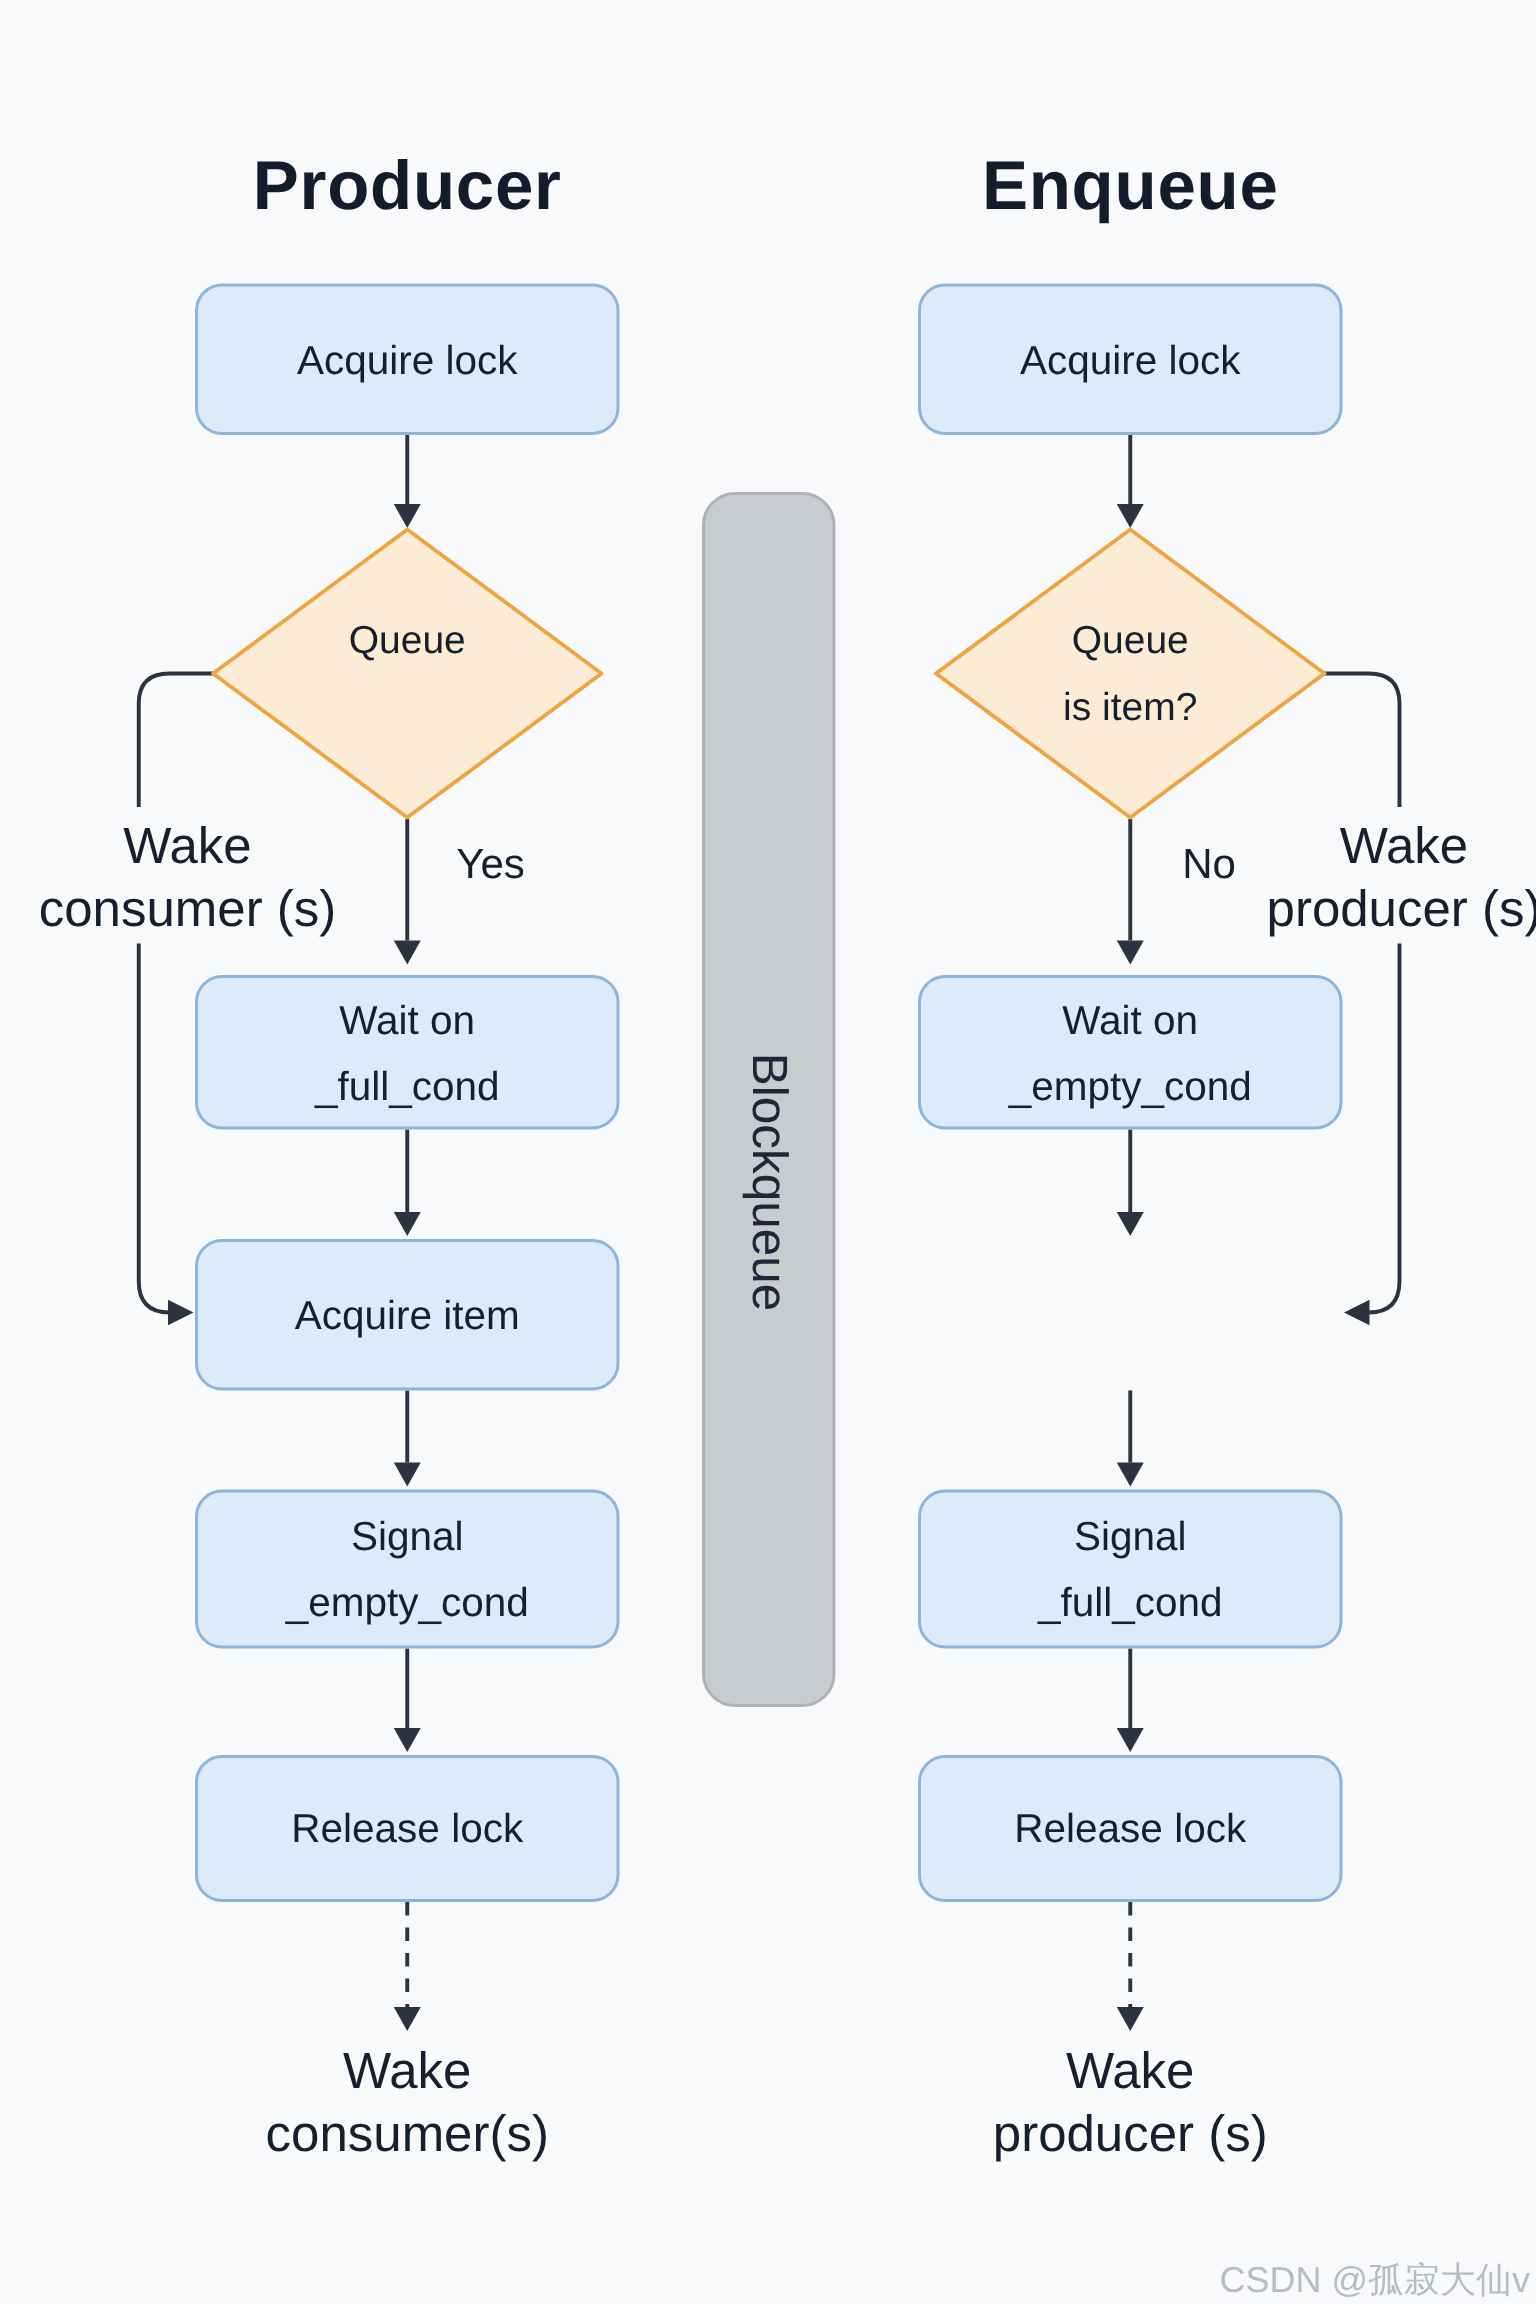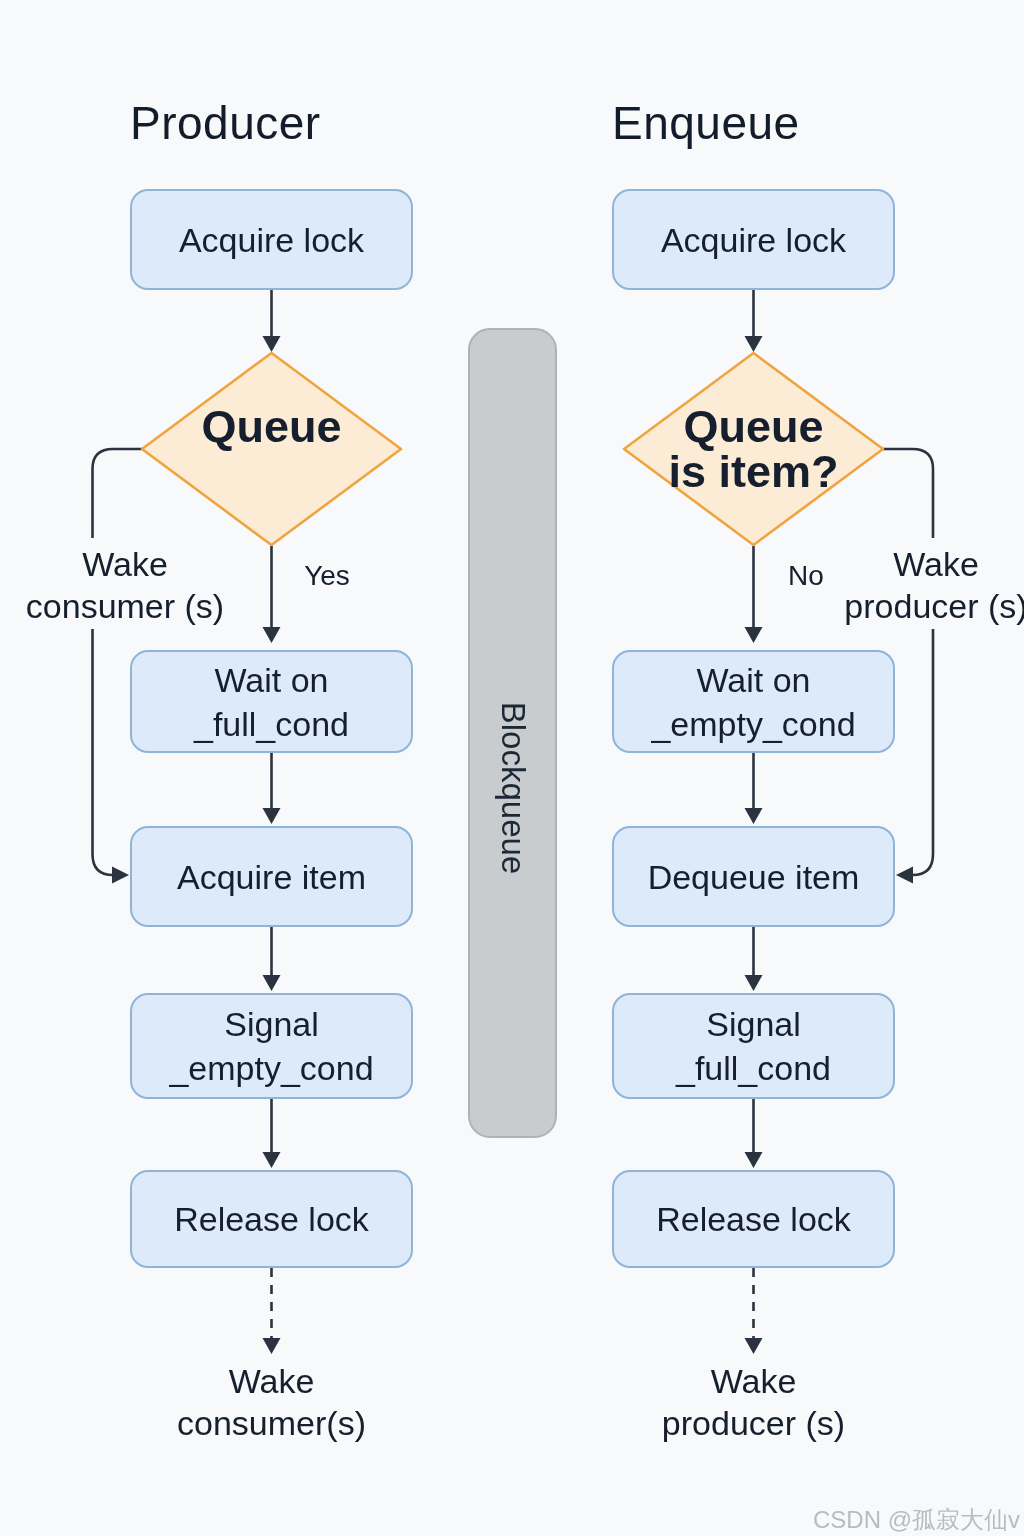"Producer" .col-title { font-weight: 400 -> 700; text-align: none -> center }
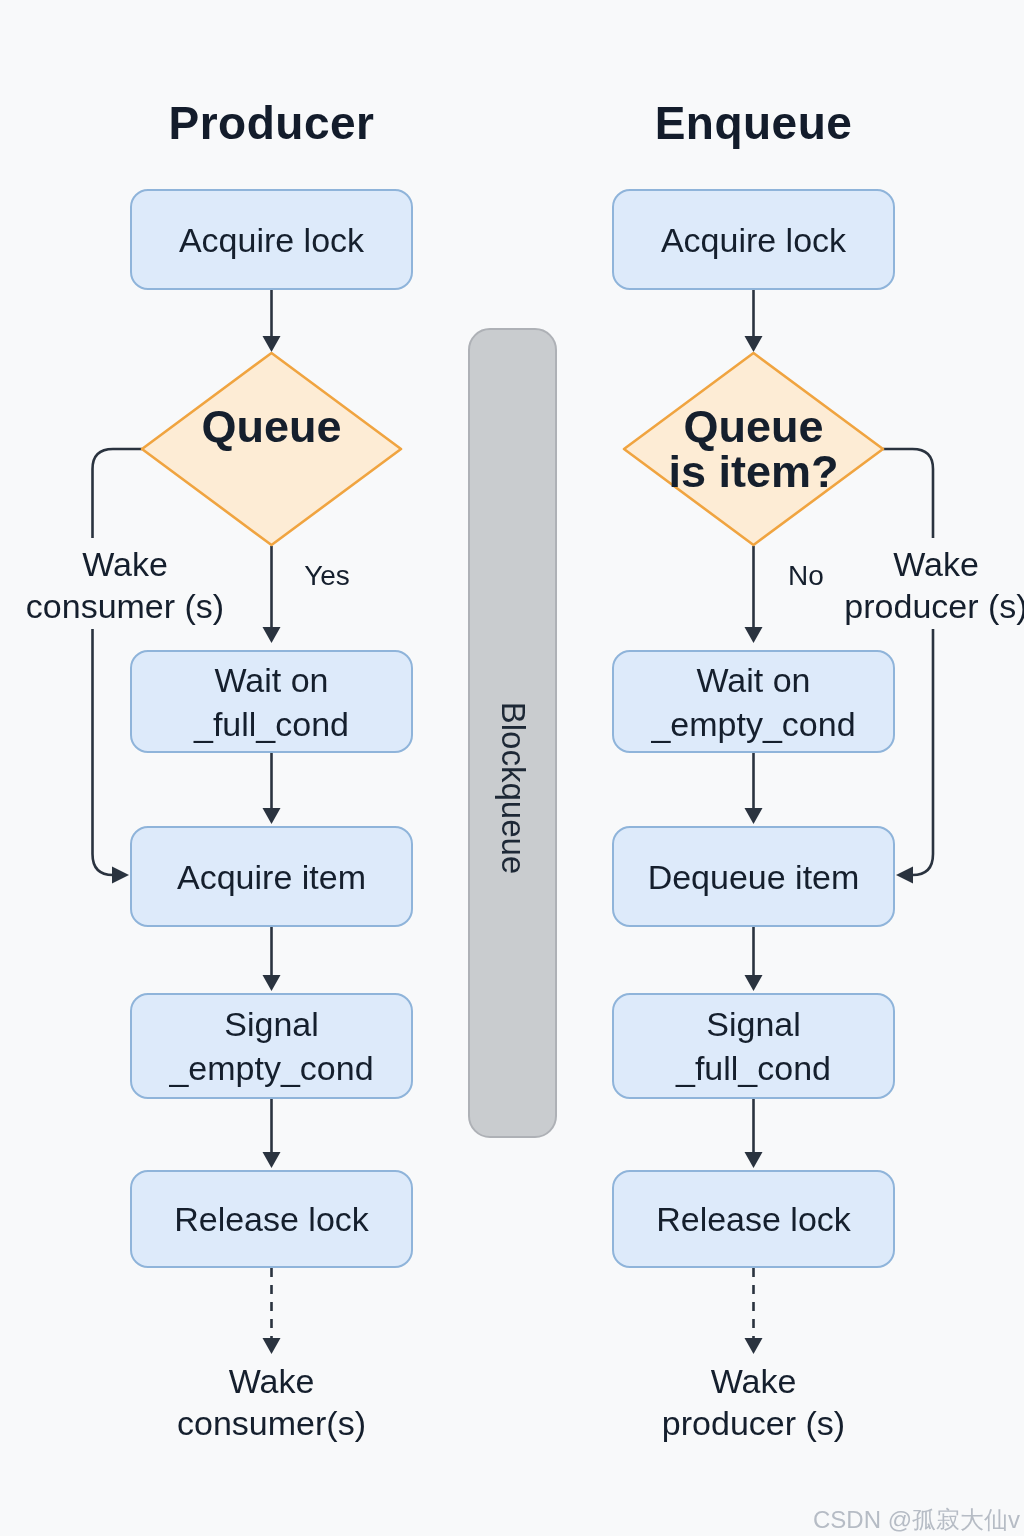"Acquire lock" .box { font-size: 34px -> 27px }
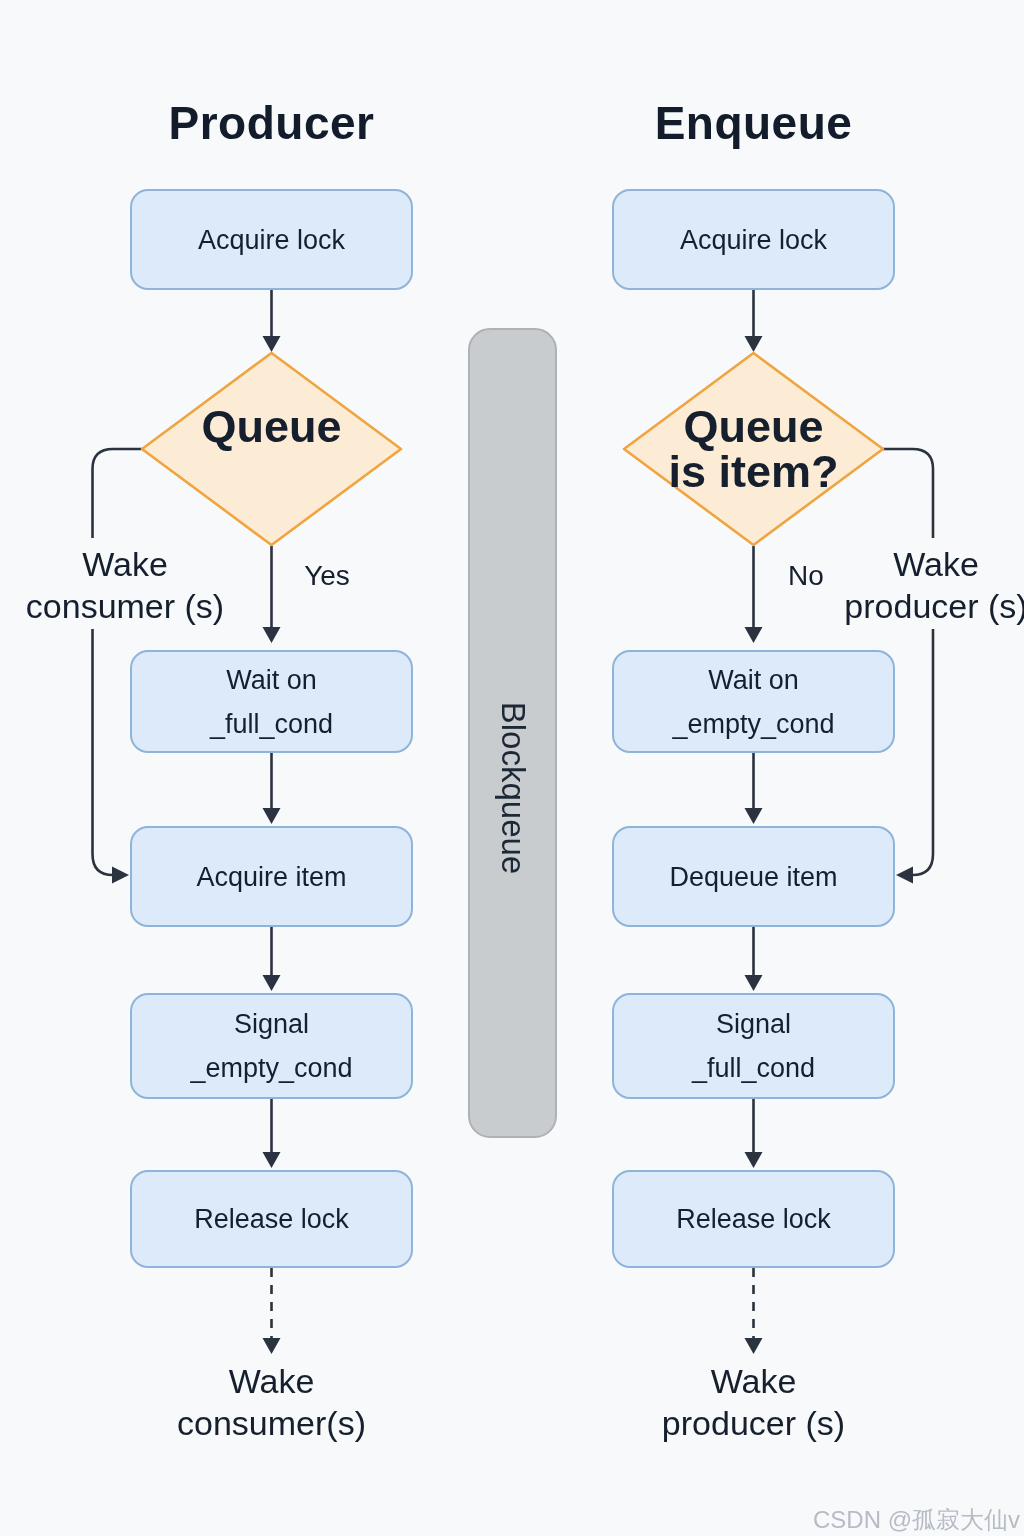"Queue" .diamond-label { font-size: 45px -> 26px; font-weight: bold -> none }
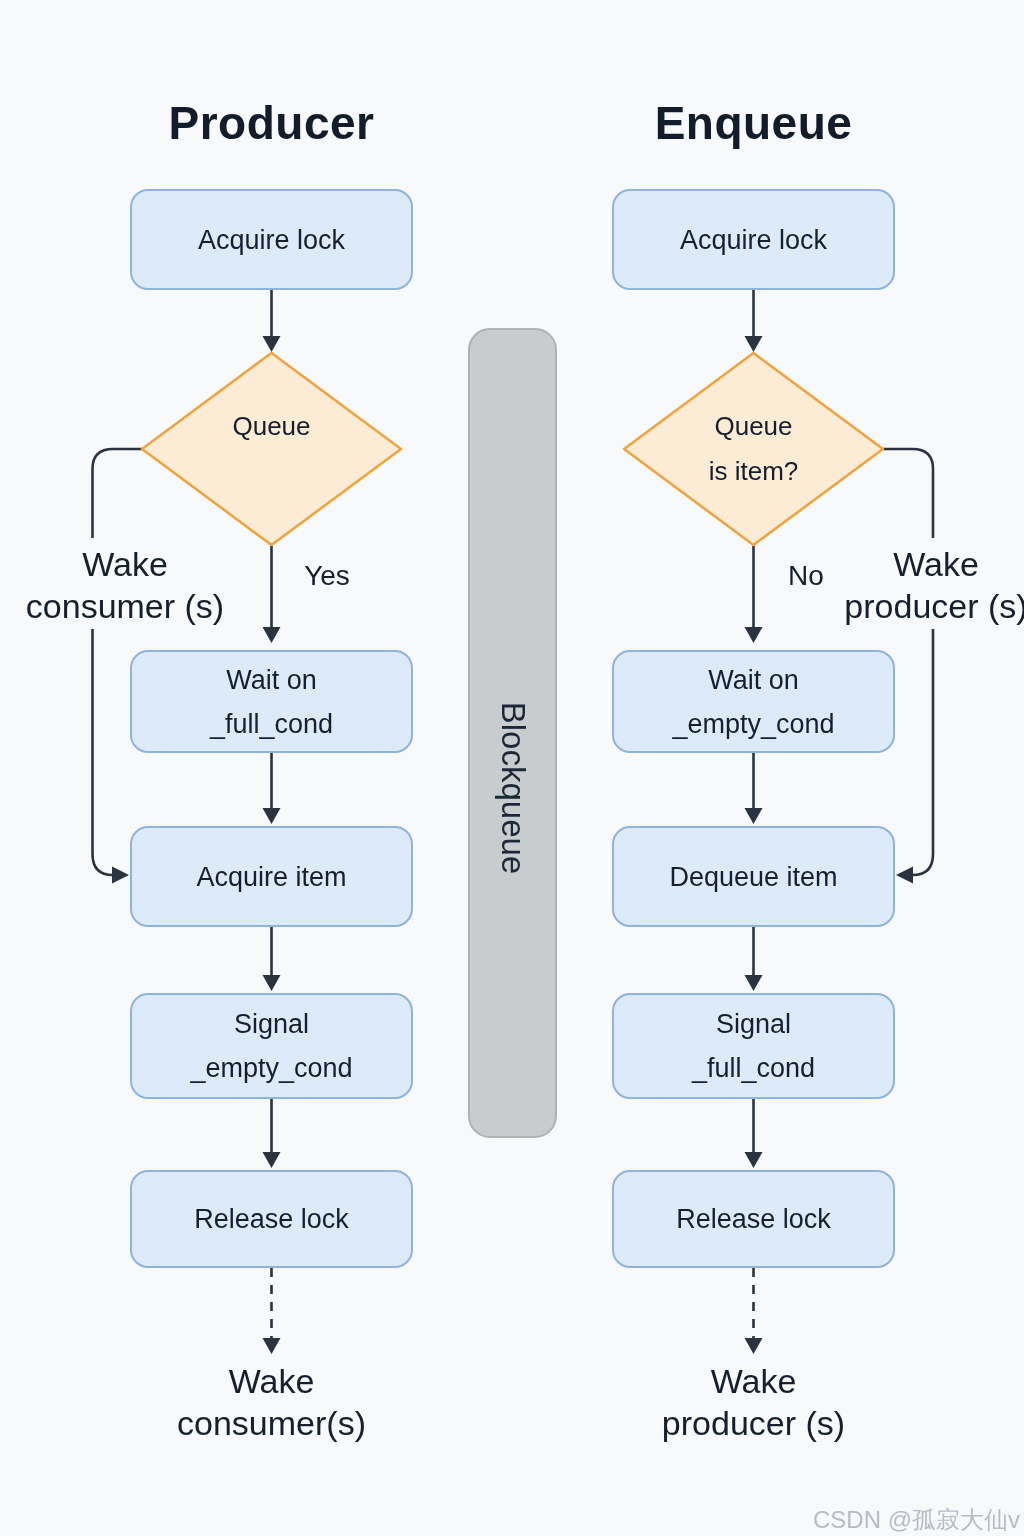"Dequeue item" div.box { html: <div> <span>Dequeue item</span> </div> -> none }
